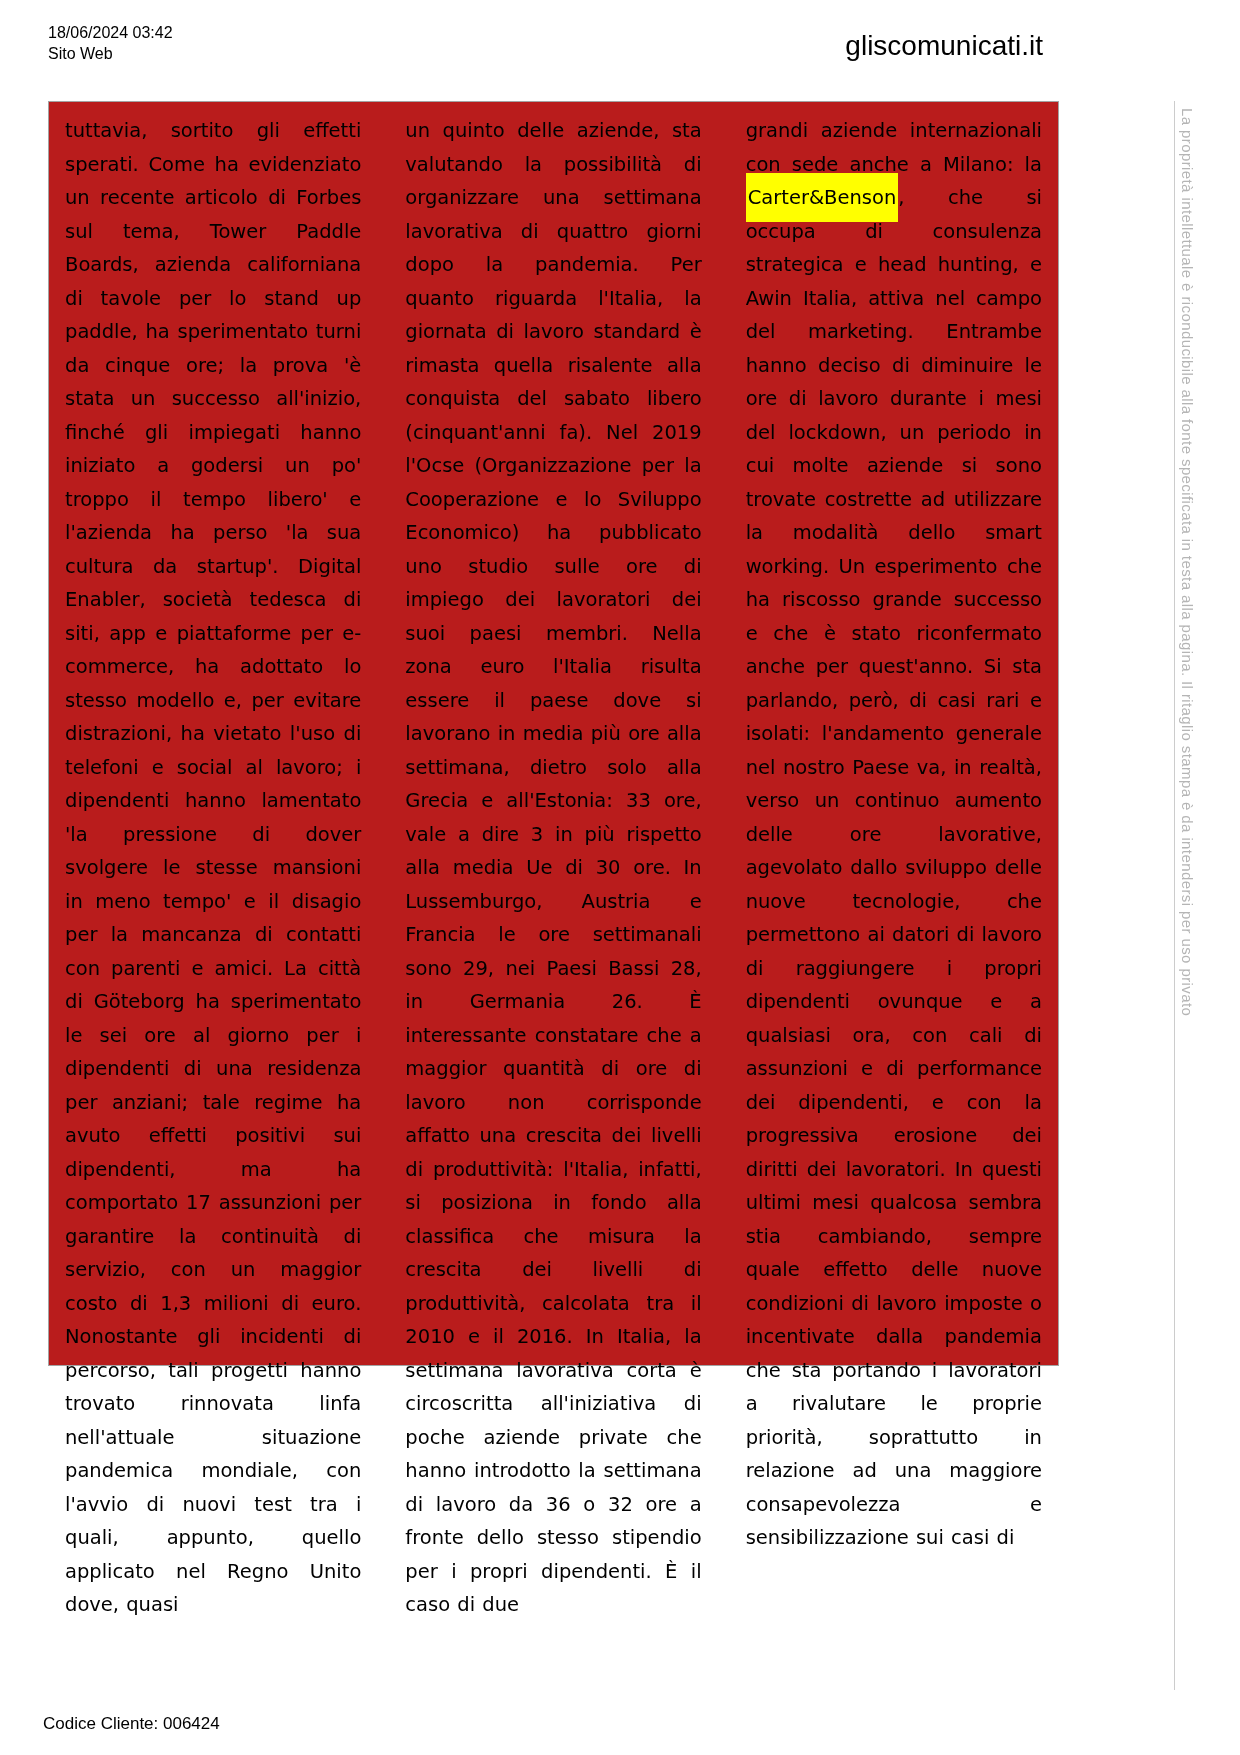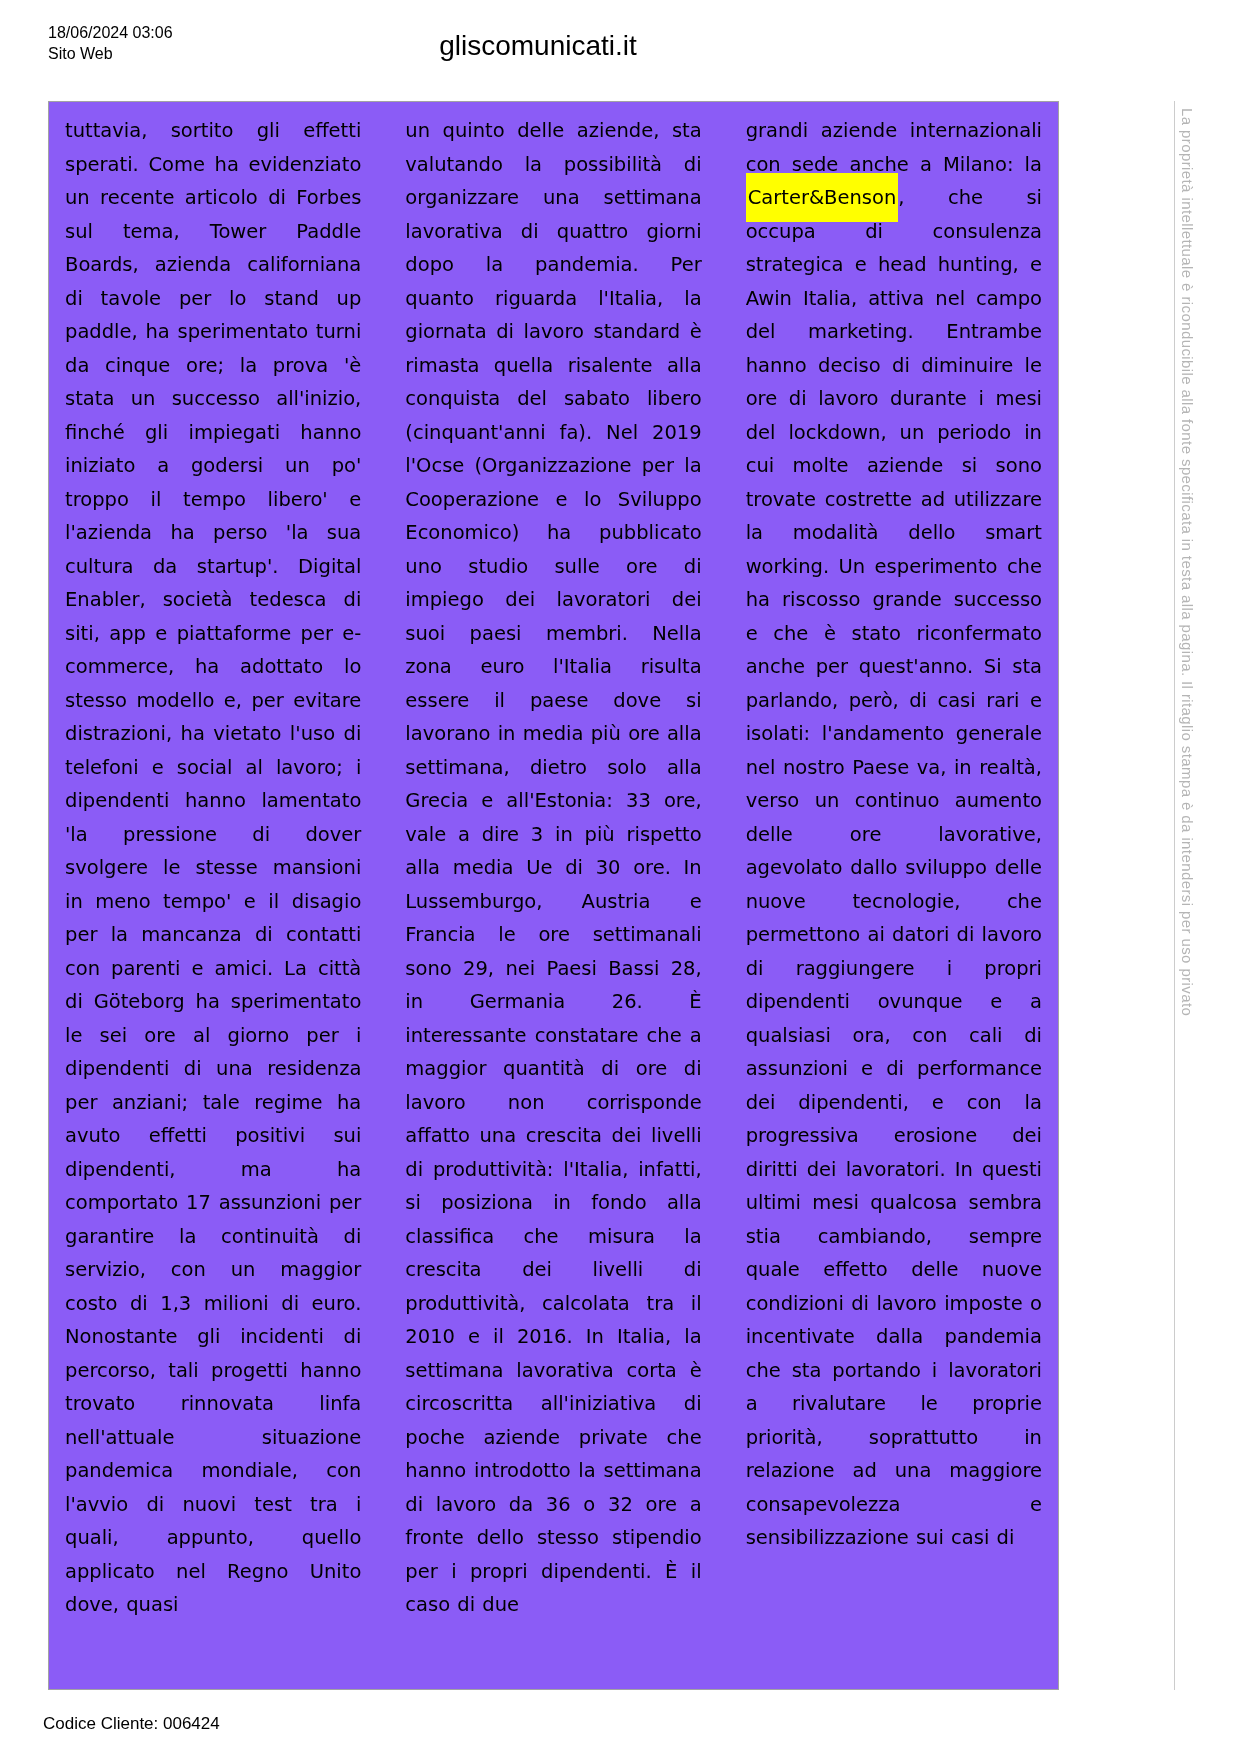"18/06/2024 03:06" div { text: 03:06 -> 03:42 }
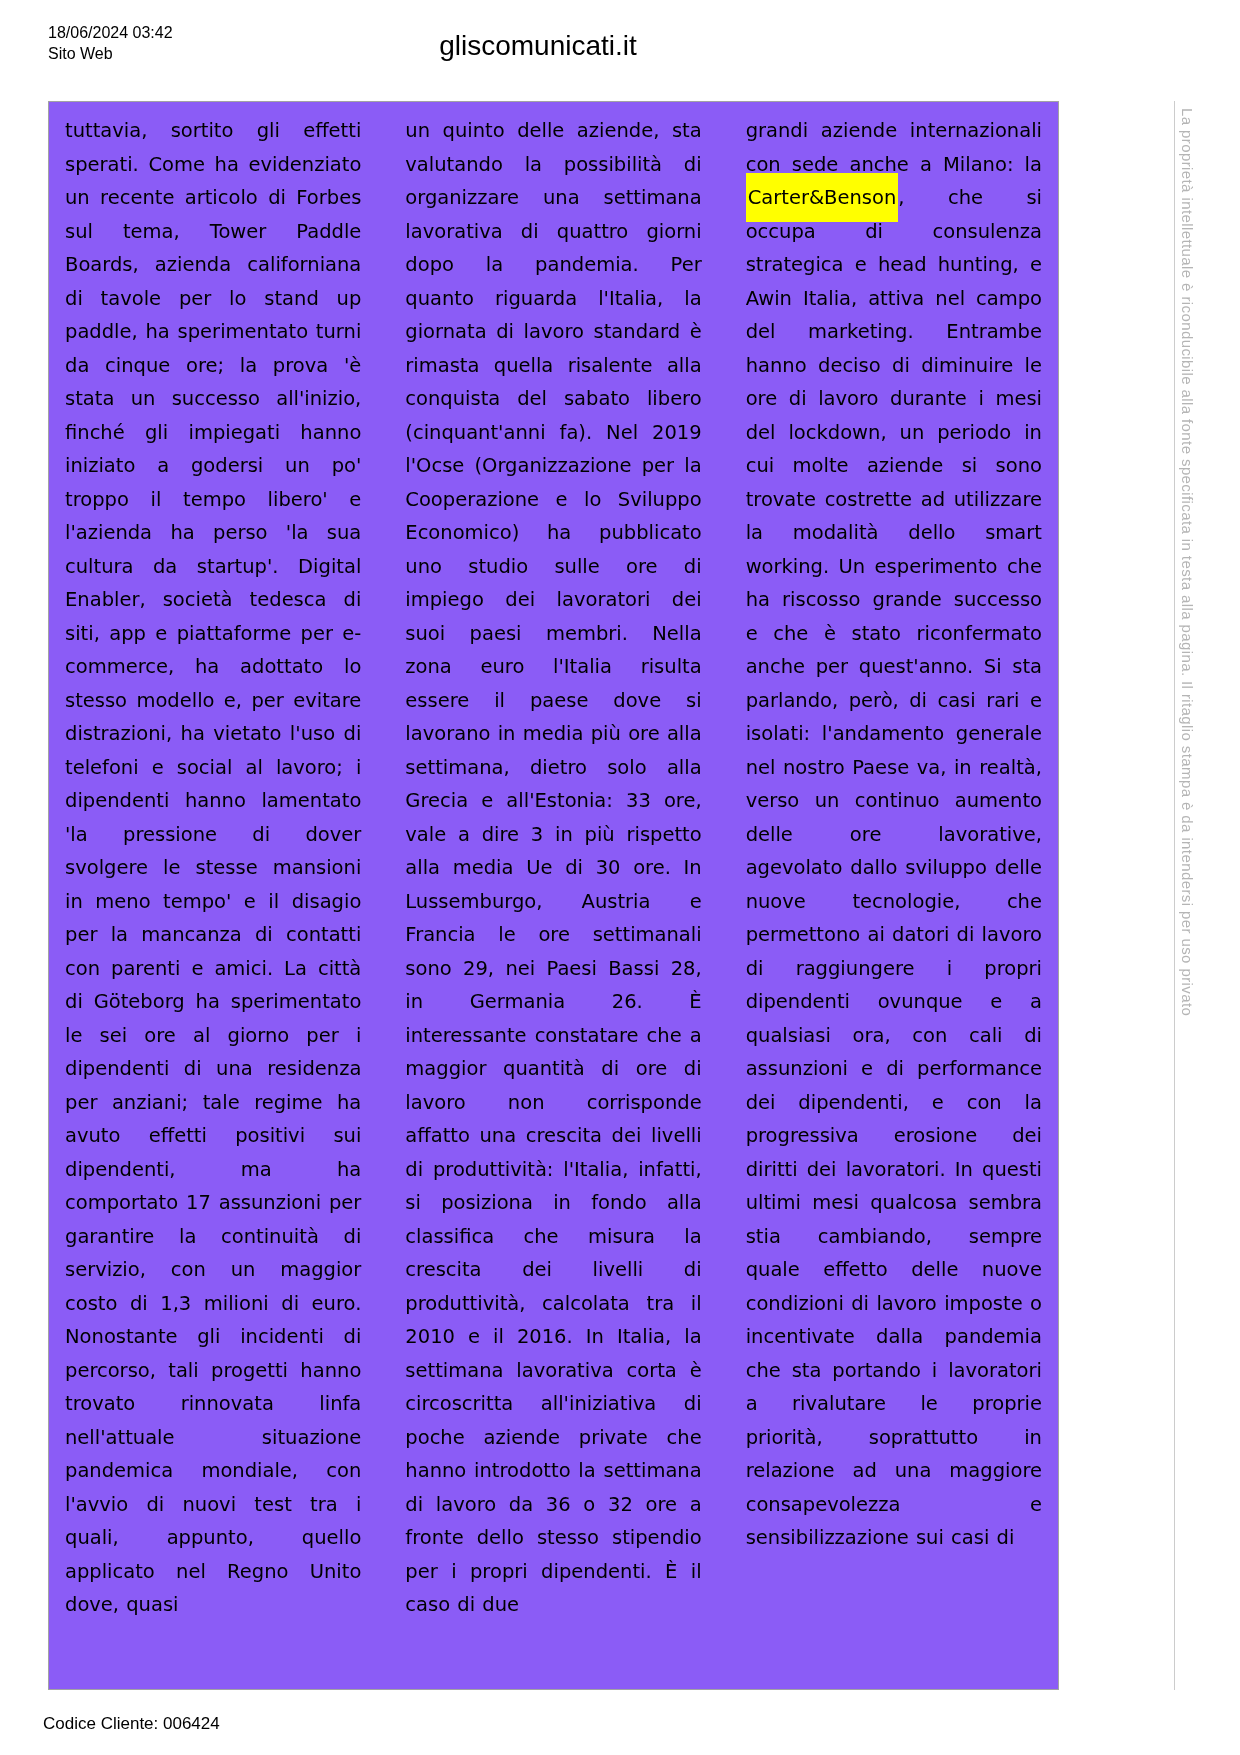"gliscomunicati.it" .site-title { text-align: center -> right }
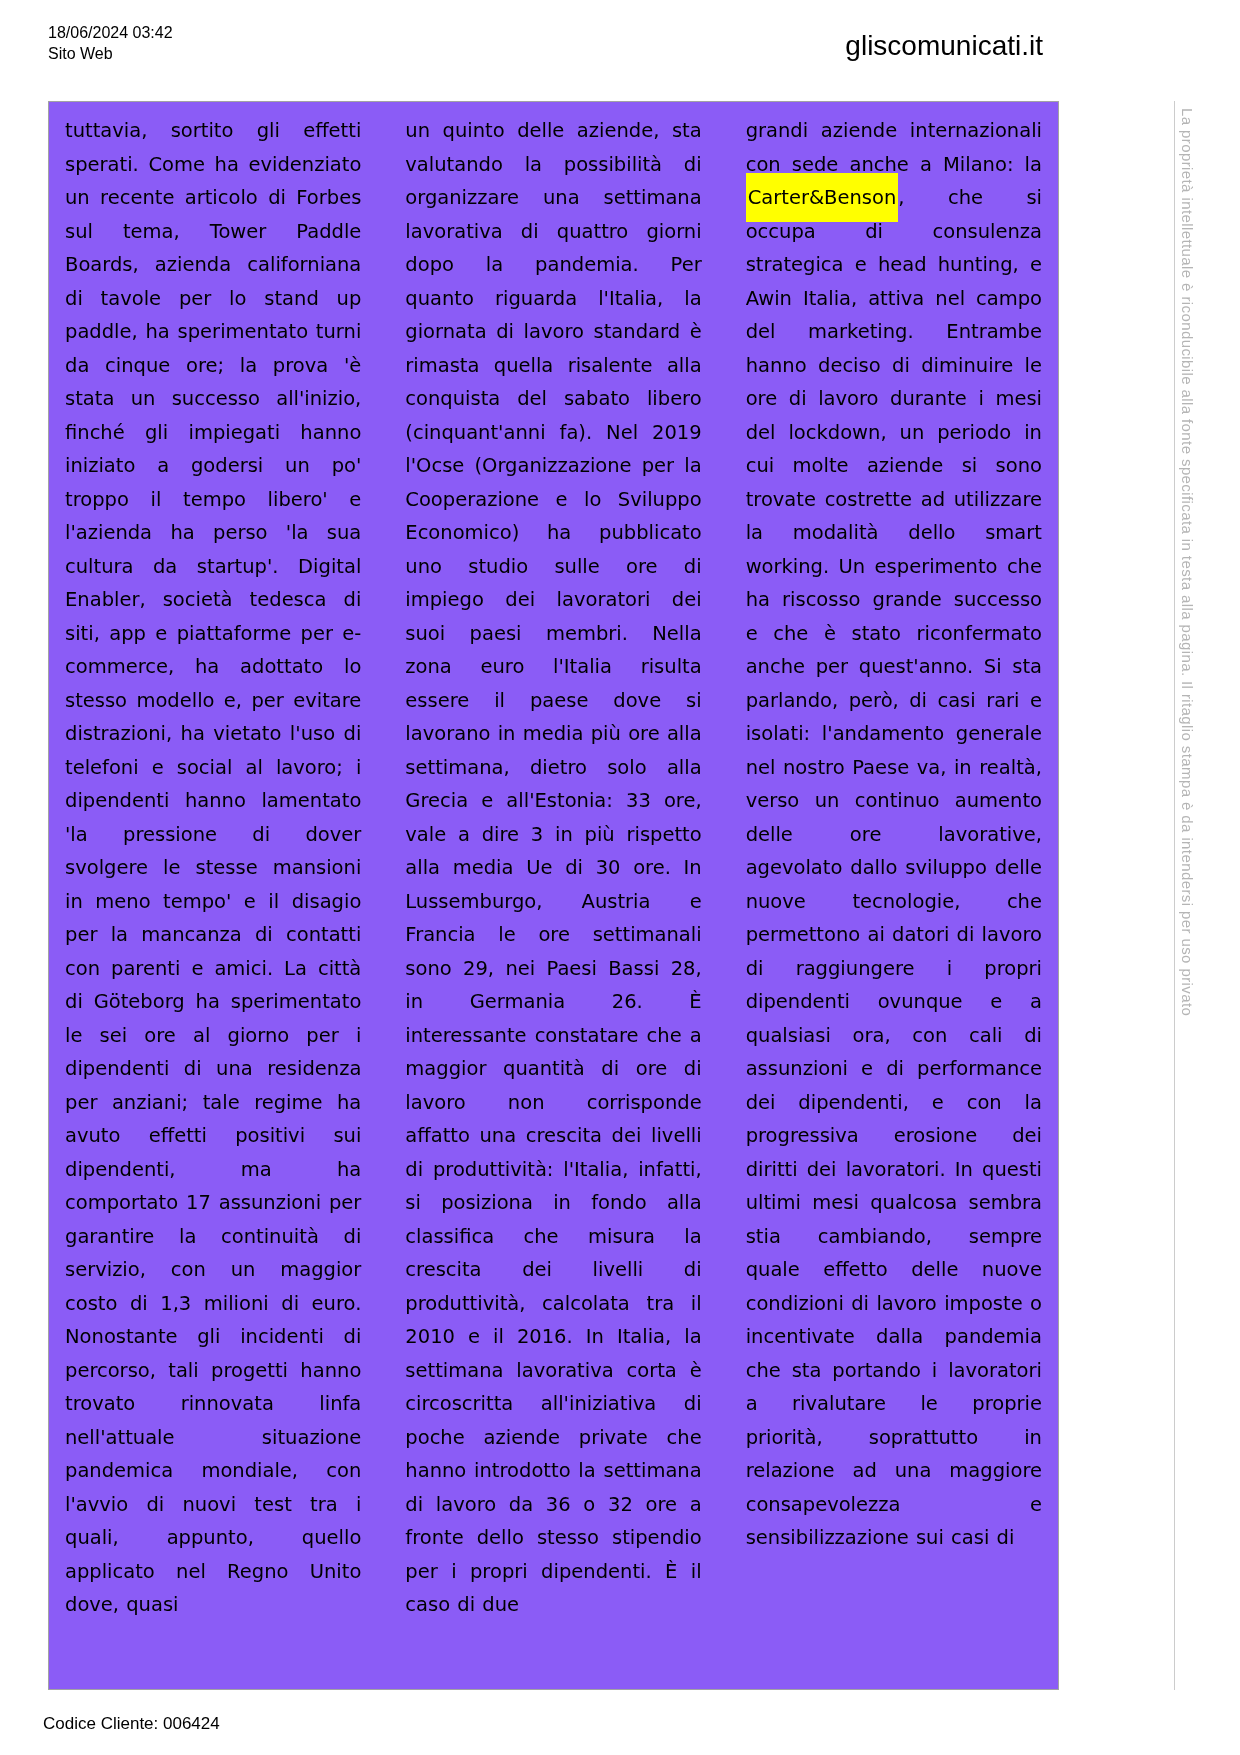"tuttavia, sortito gli effetti sperati." .content-box { background: #8b5cf6 -> #b91c1c; height: 1589px -> 1265px }
